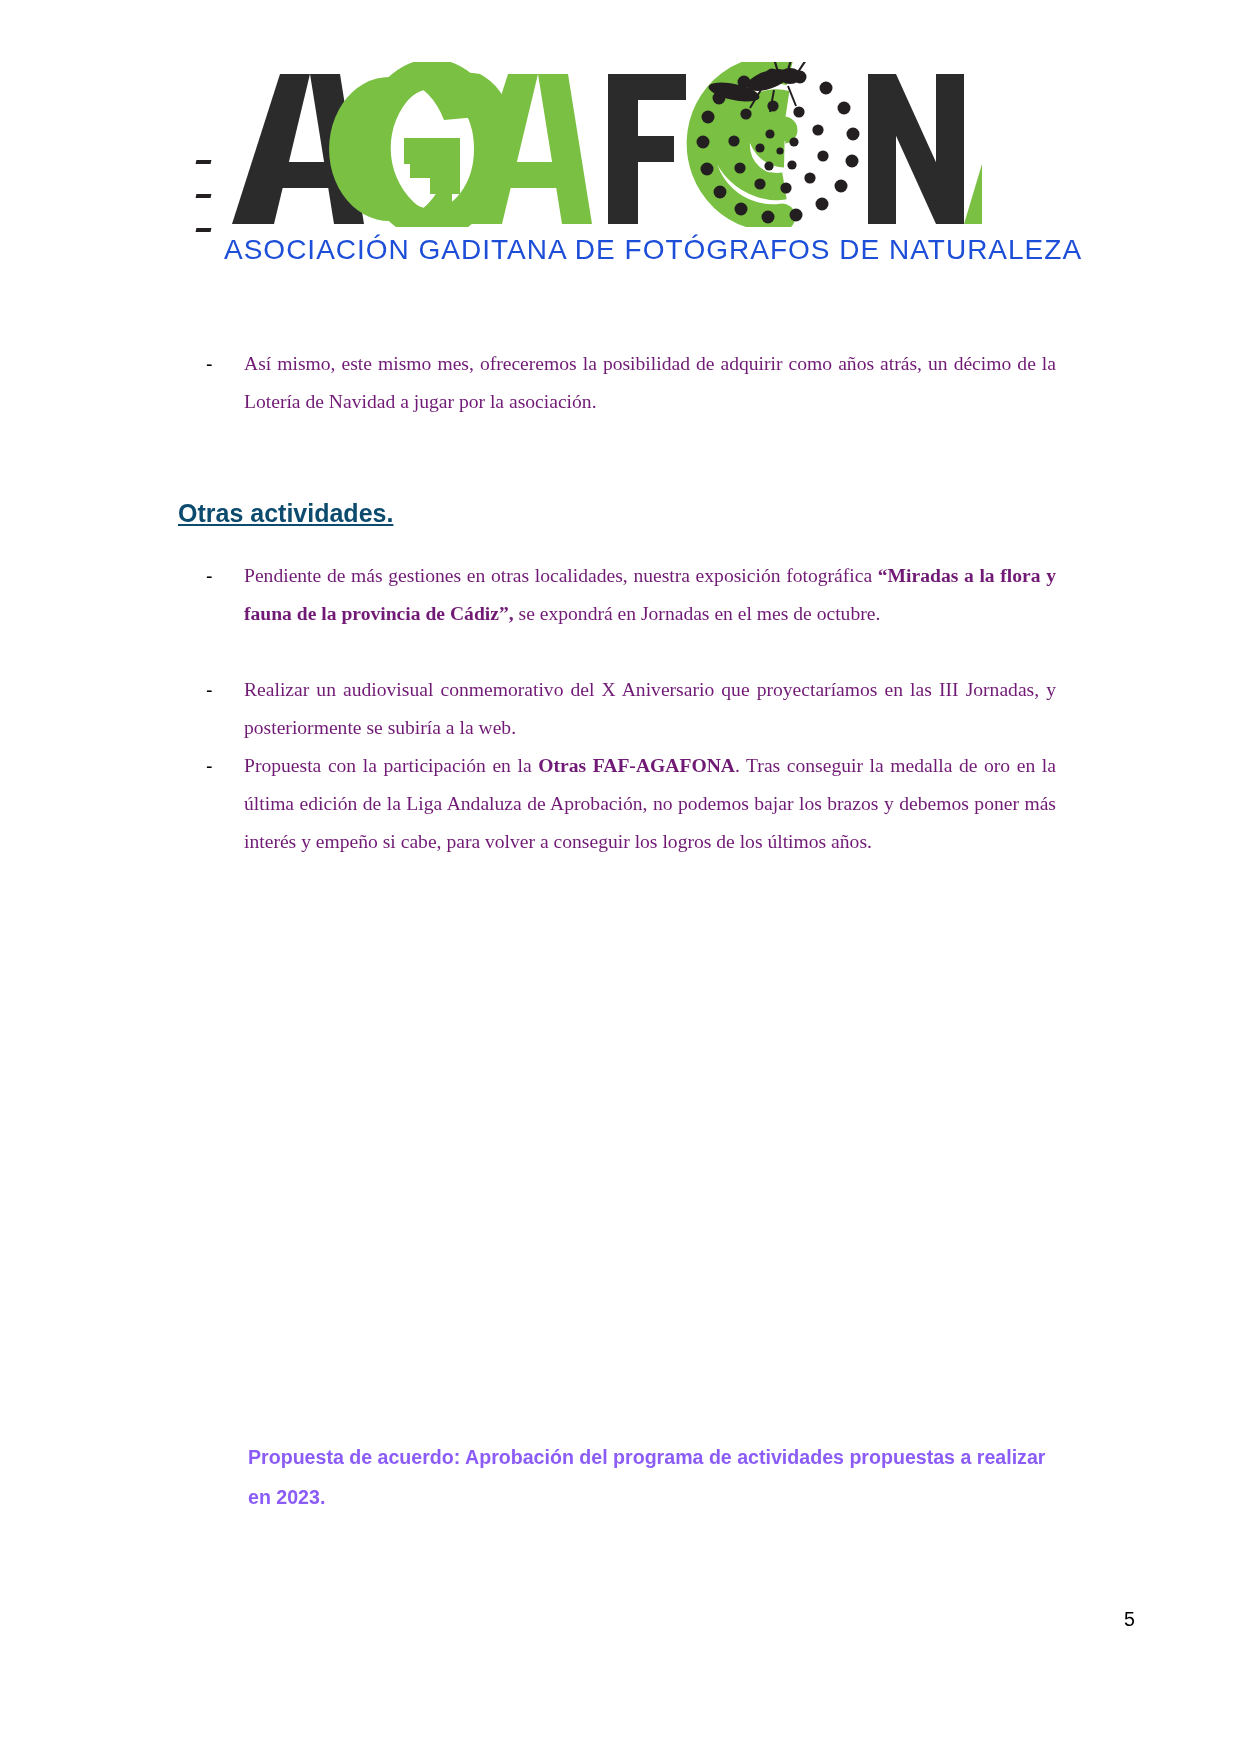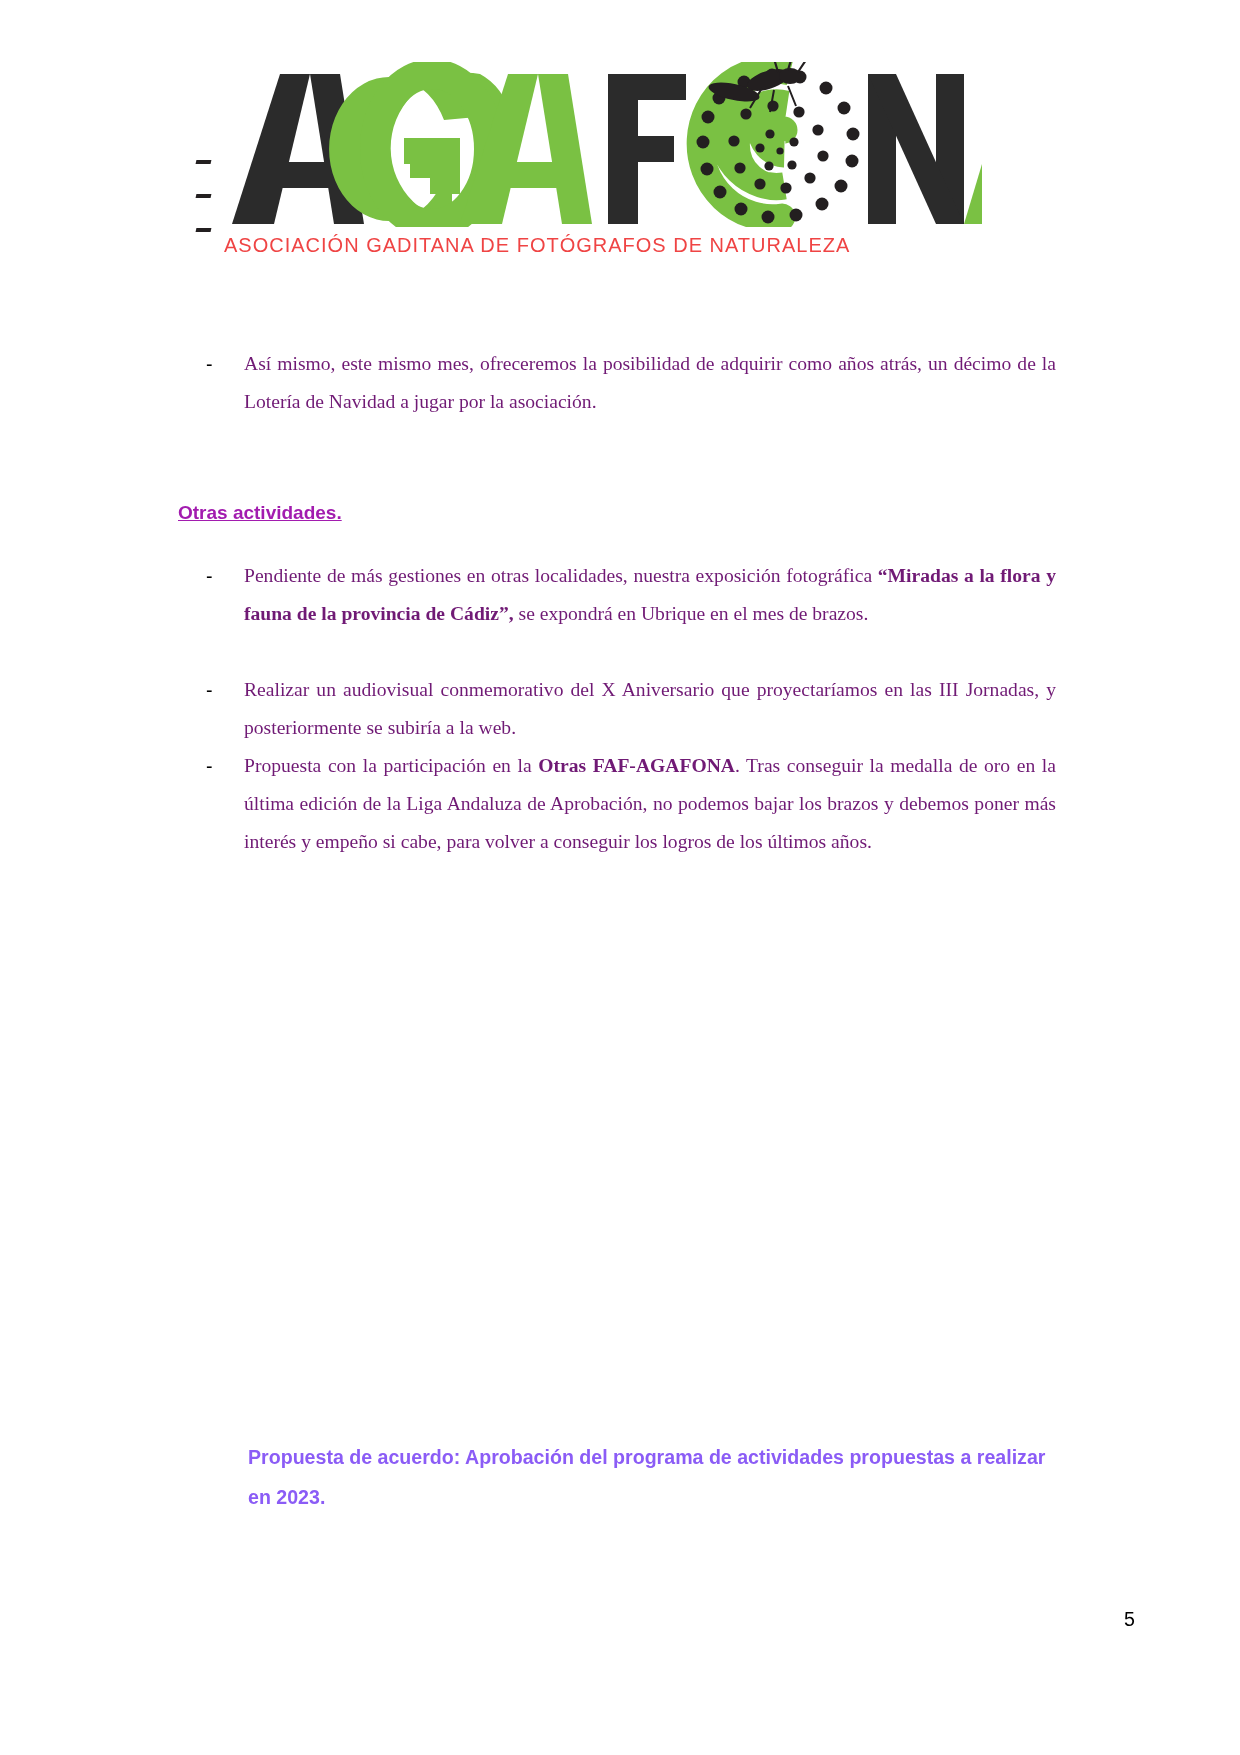"ASOCIACIÓN GADITANA DE FOTÓGRAFOS DE" .logo-tagline { color: #ef4444 -> #1d4ed8; font-size: 20px -> 28px }
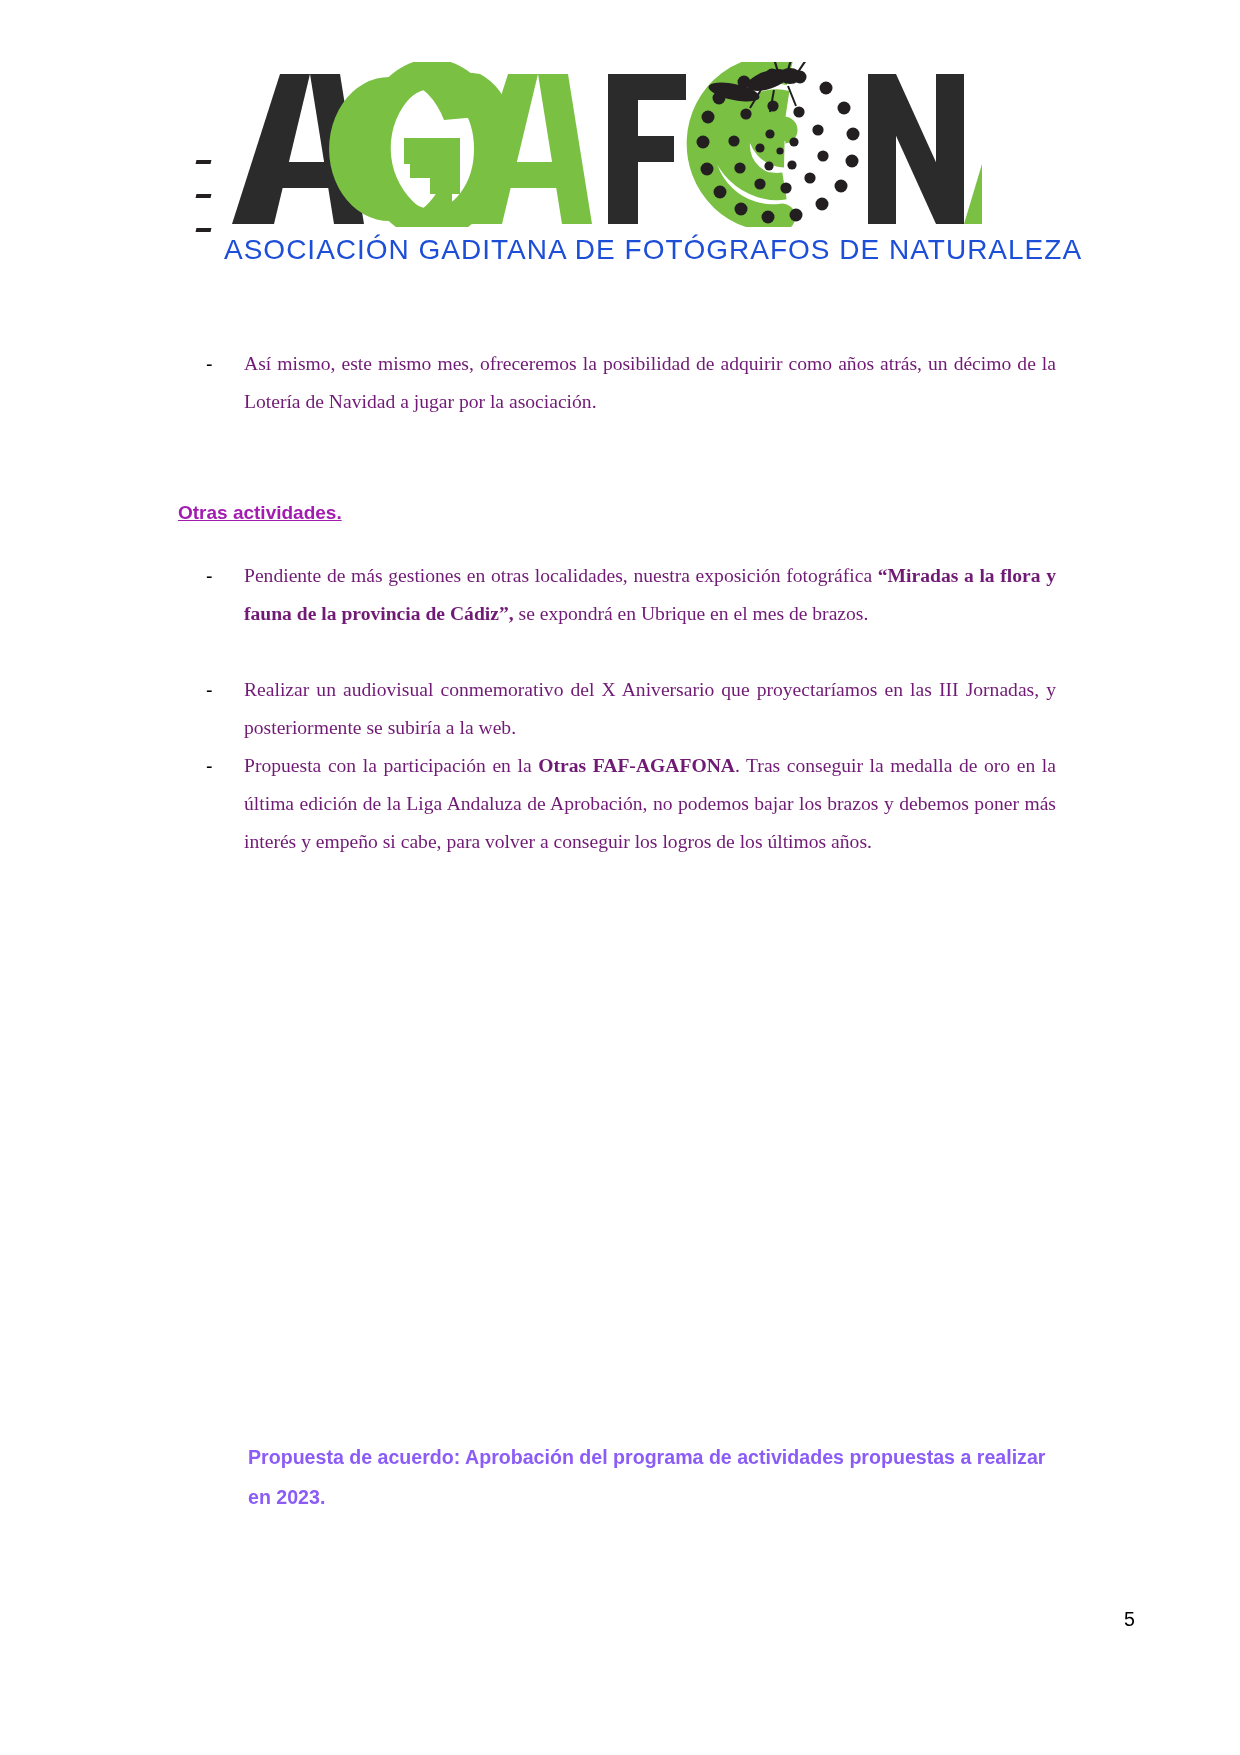"Otras actividades." .section-heading { color: #a21caf -> #0c4a6e; font-size: 19px -> 25px }
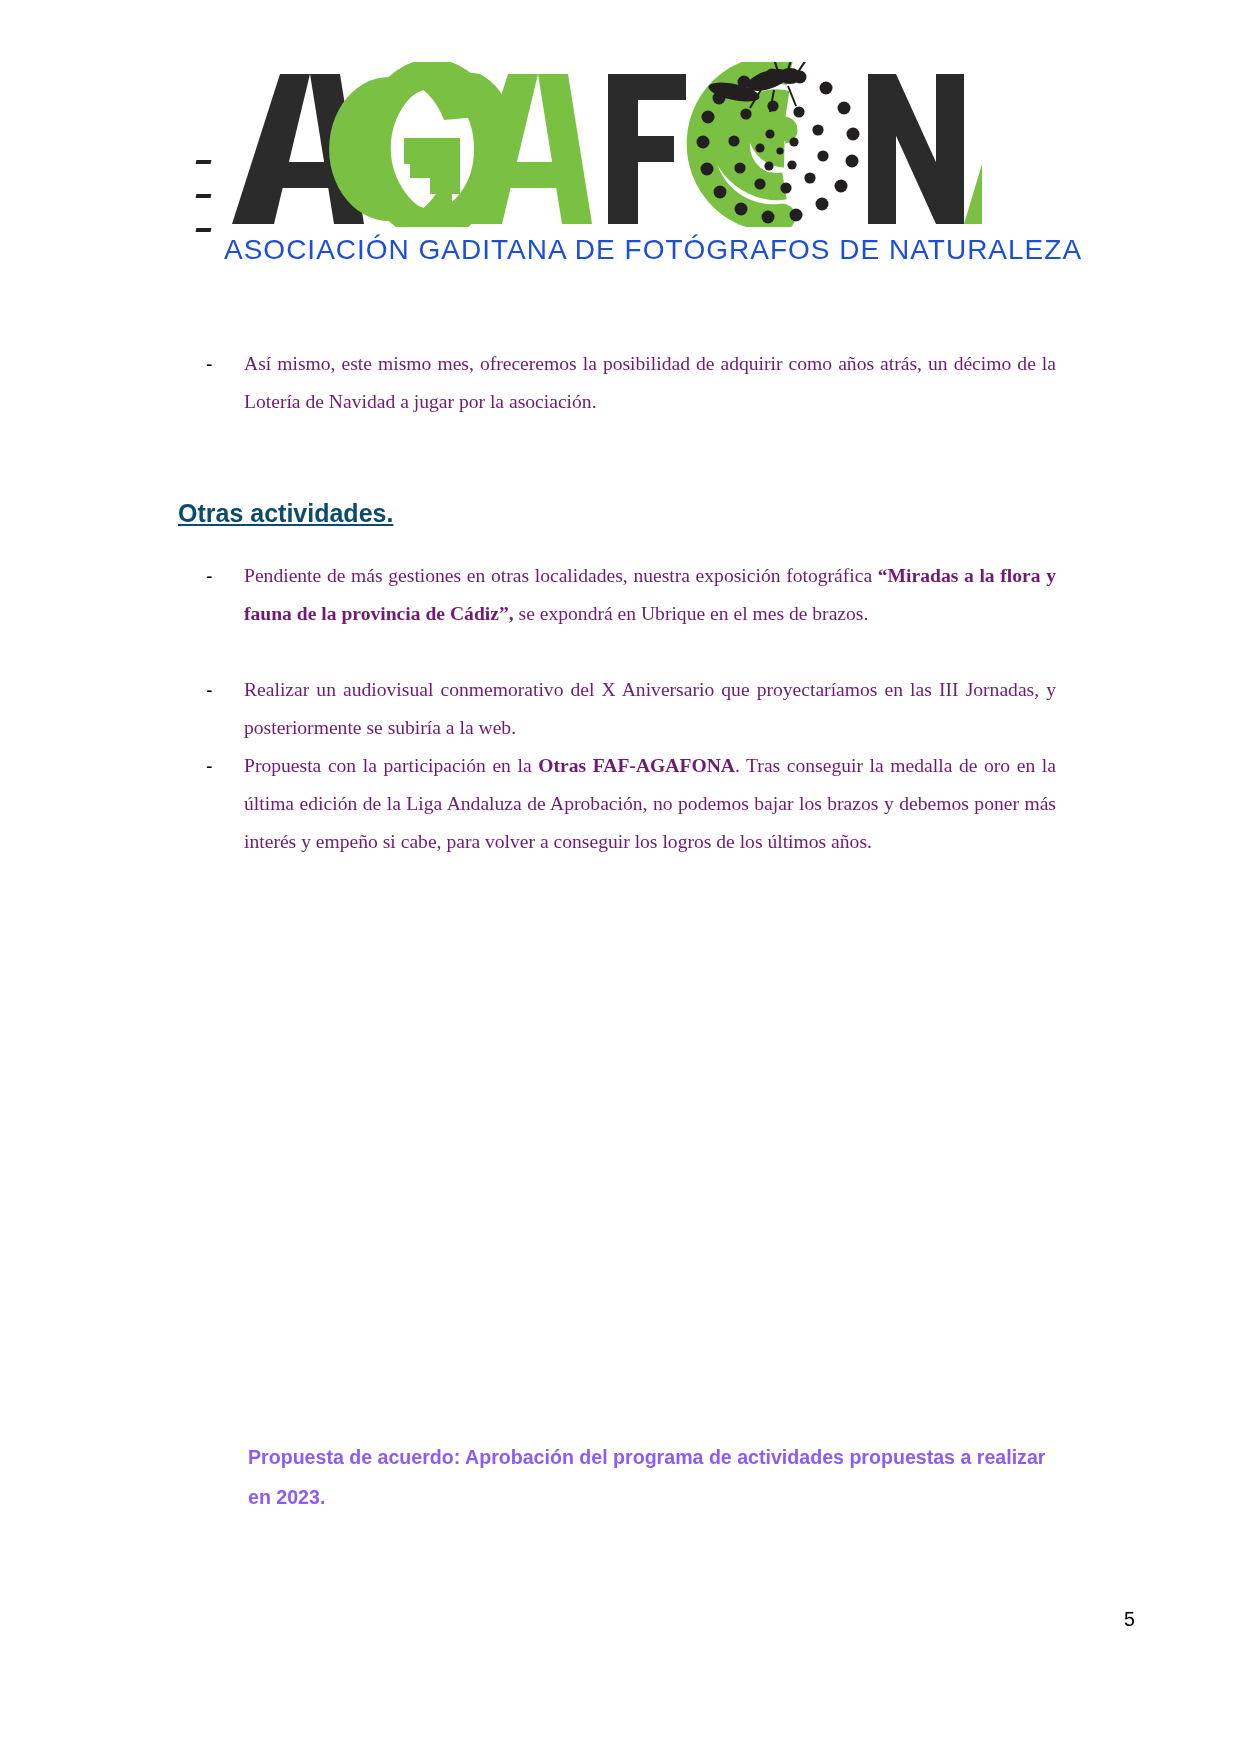"se expondrá en Ubrique en" span { text: Ubrique en el mes de brazos -> Jornadas en el mes de octubre }
